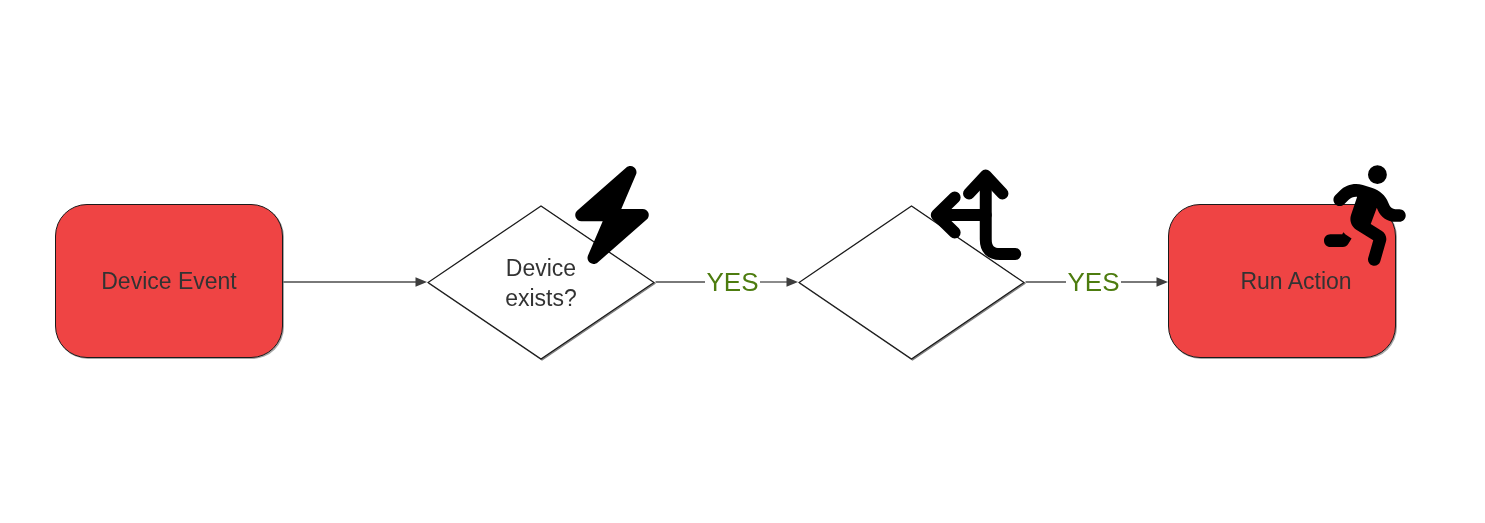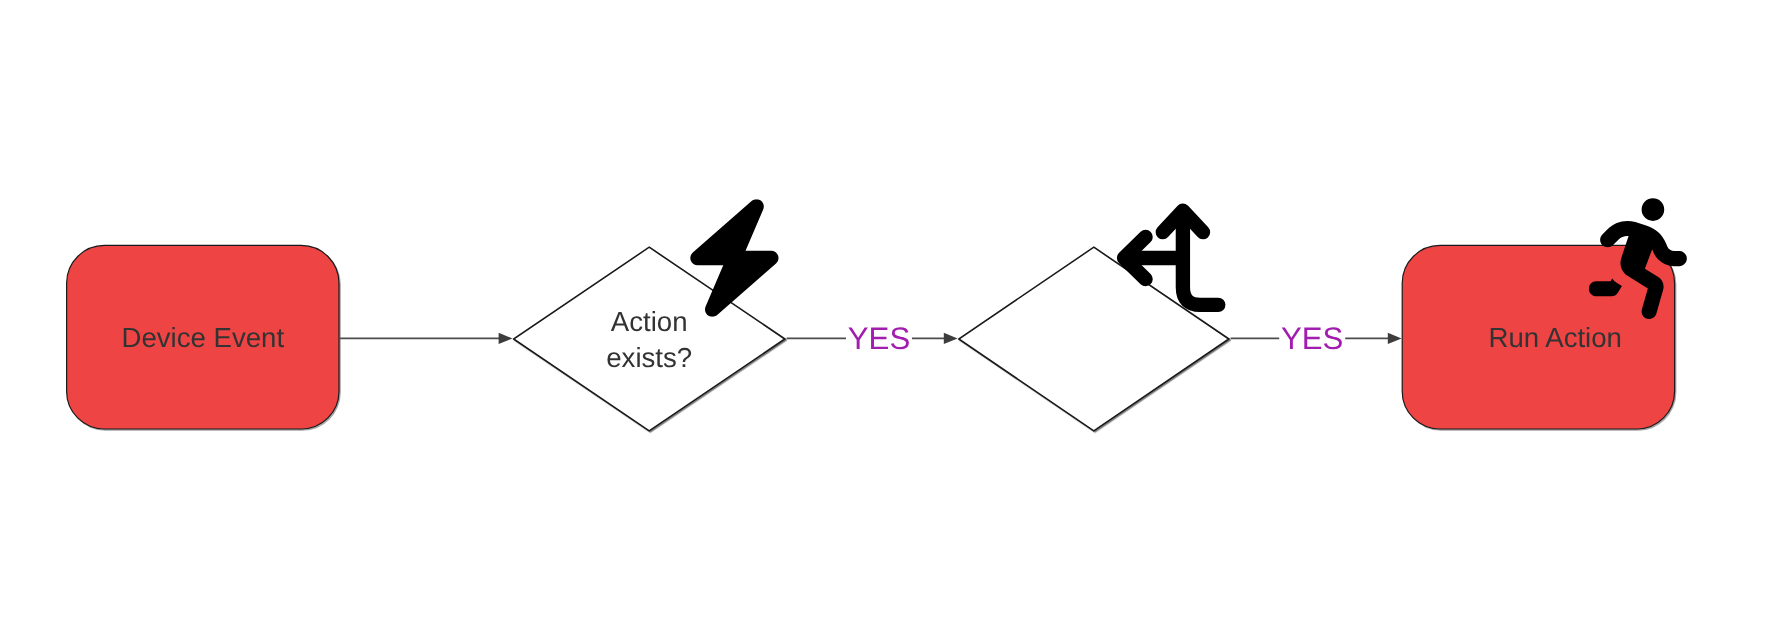"Action" span { text: Action -> Device }
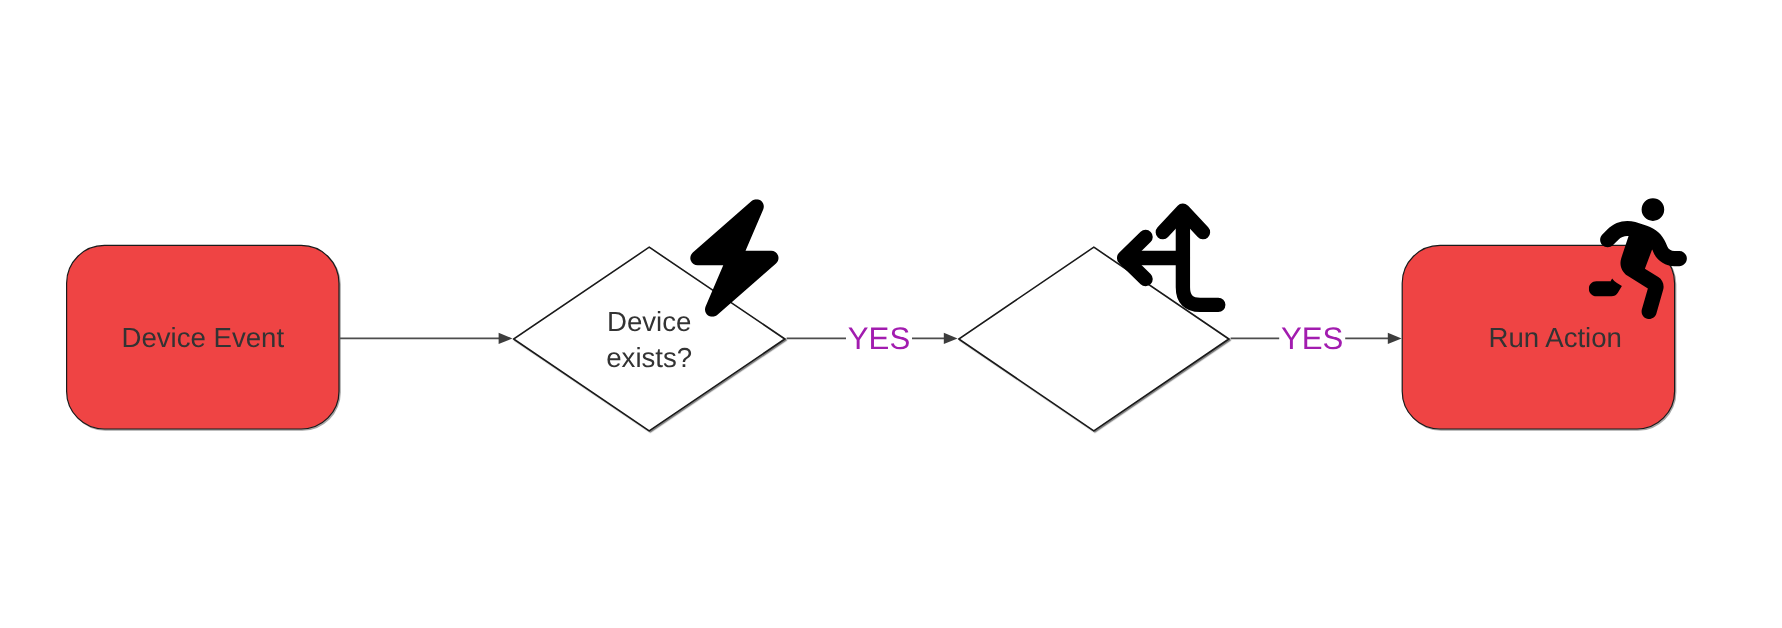"YES" .edge-label { color: #a21caf -> #4d7c0f }
